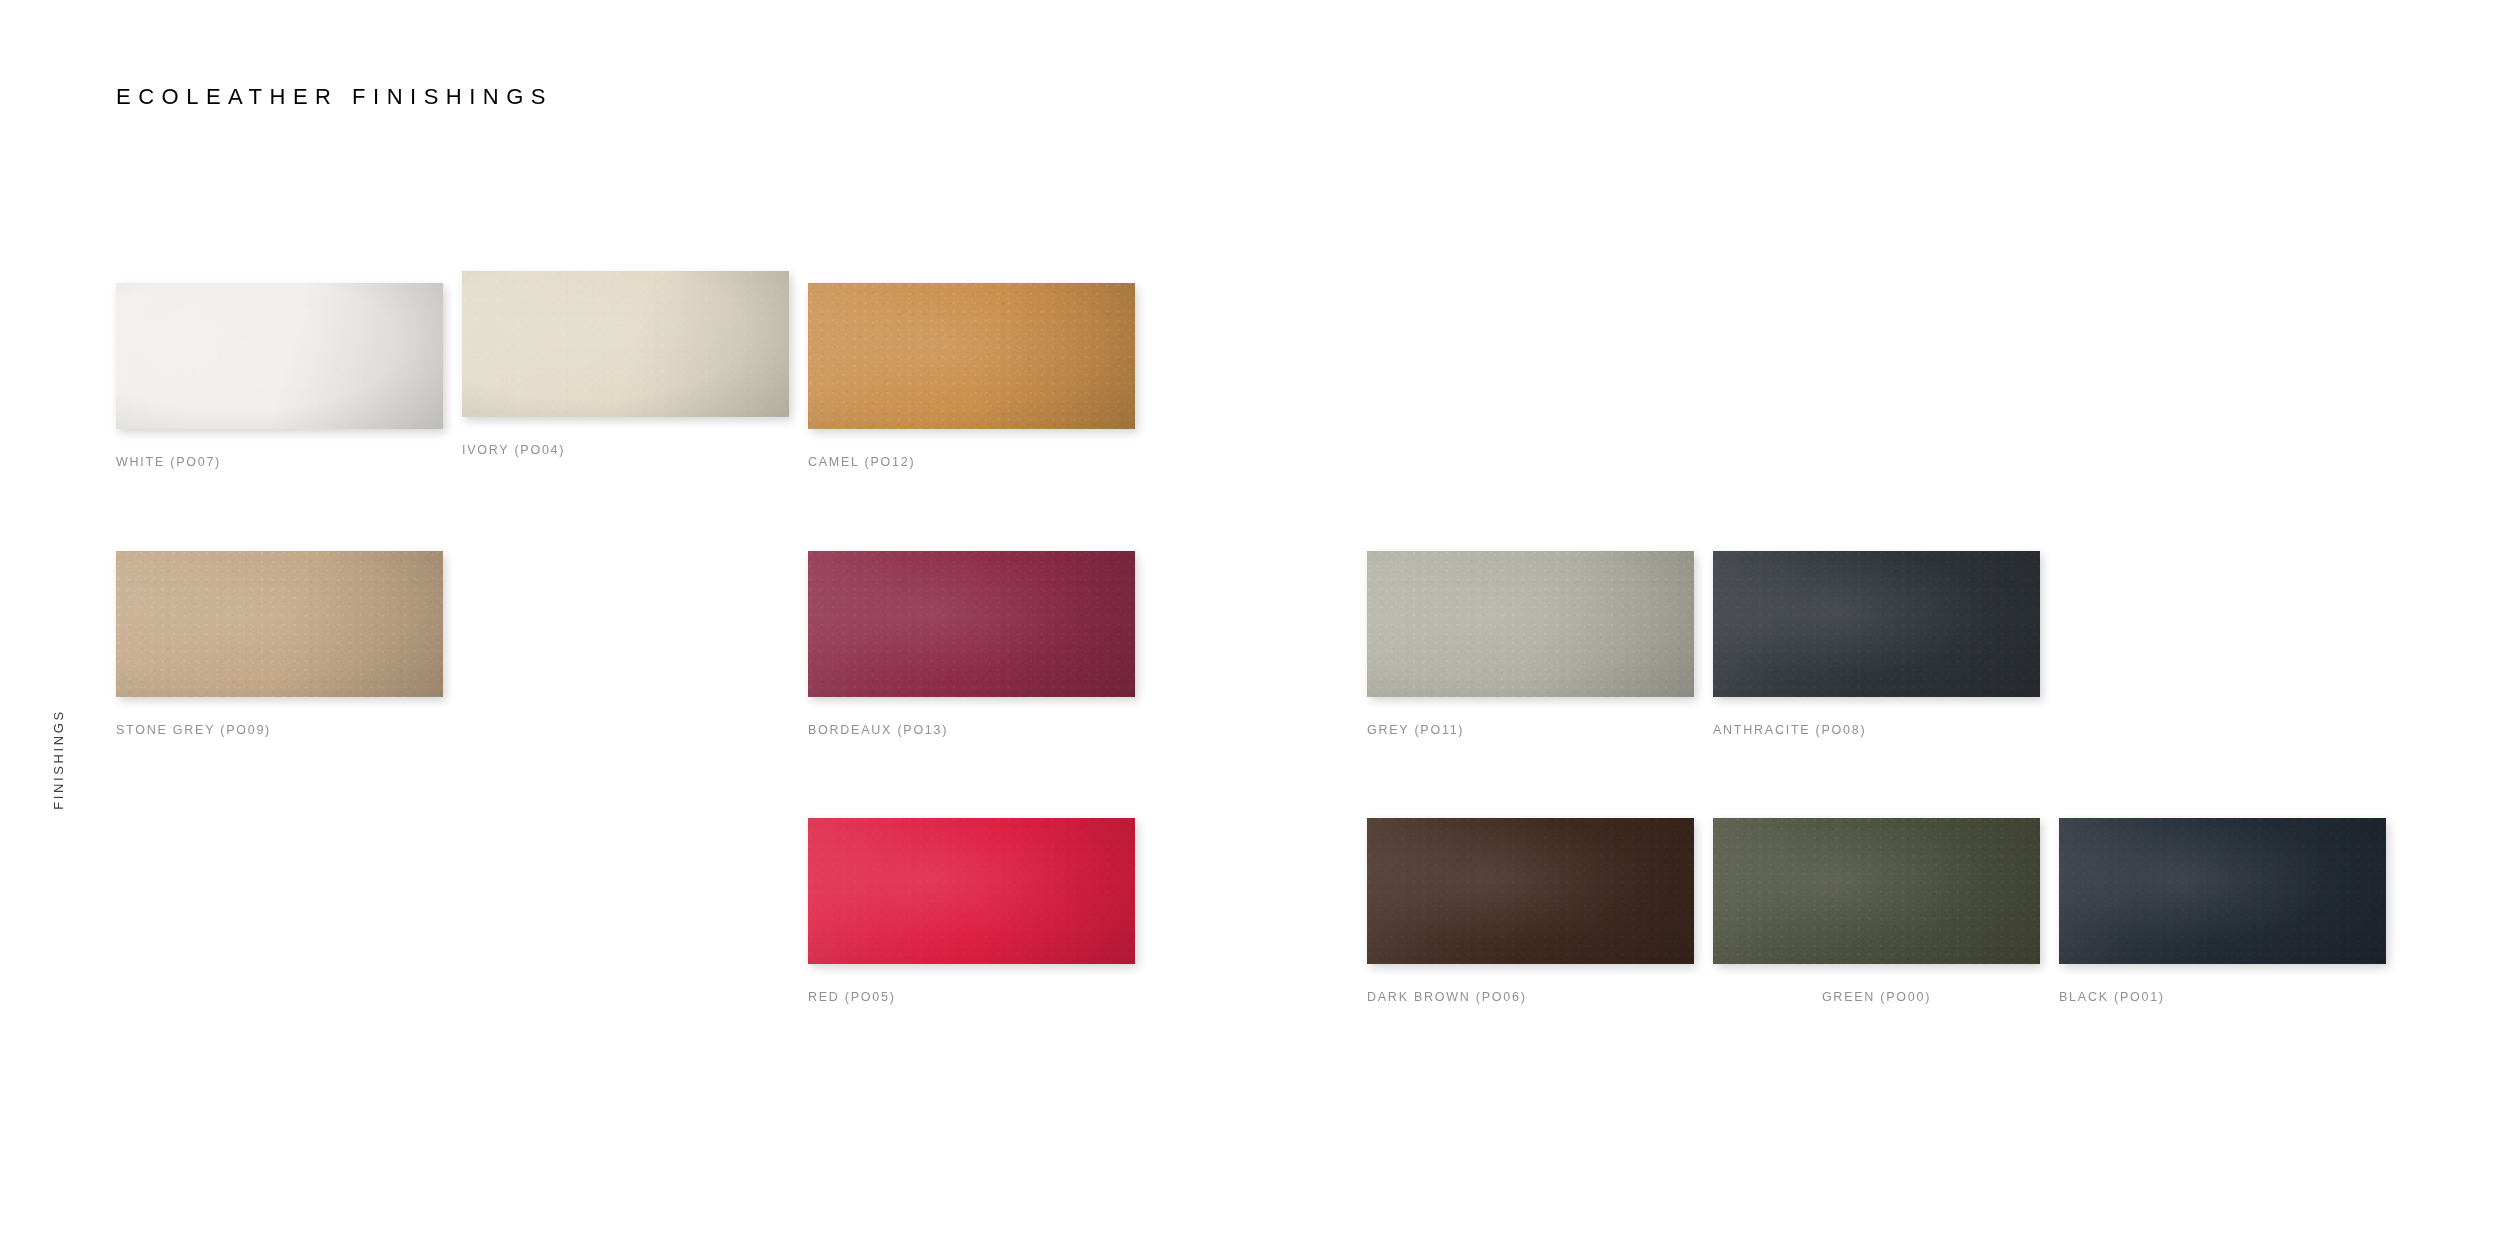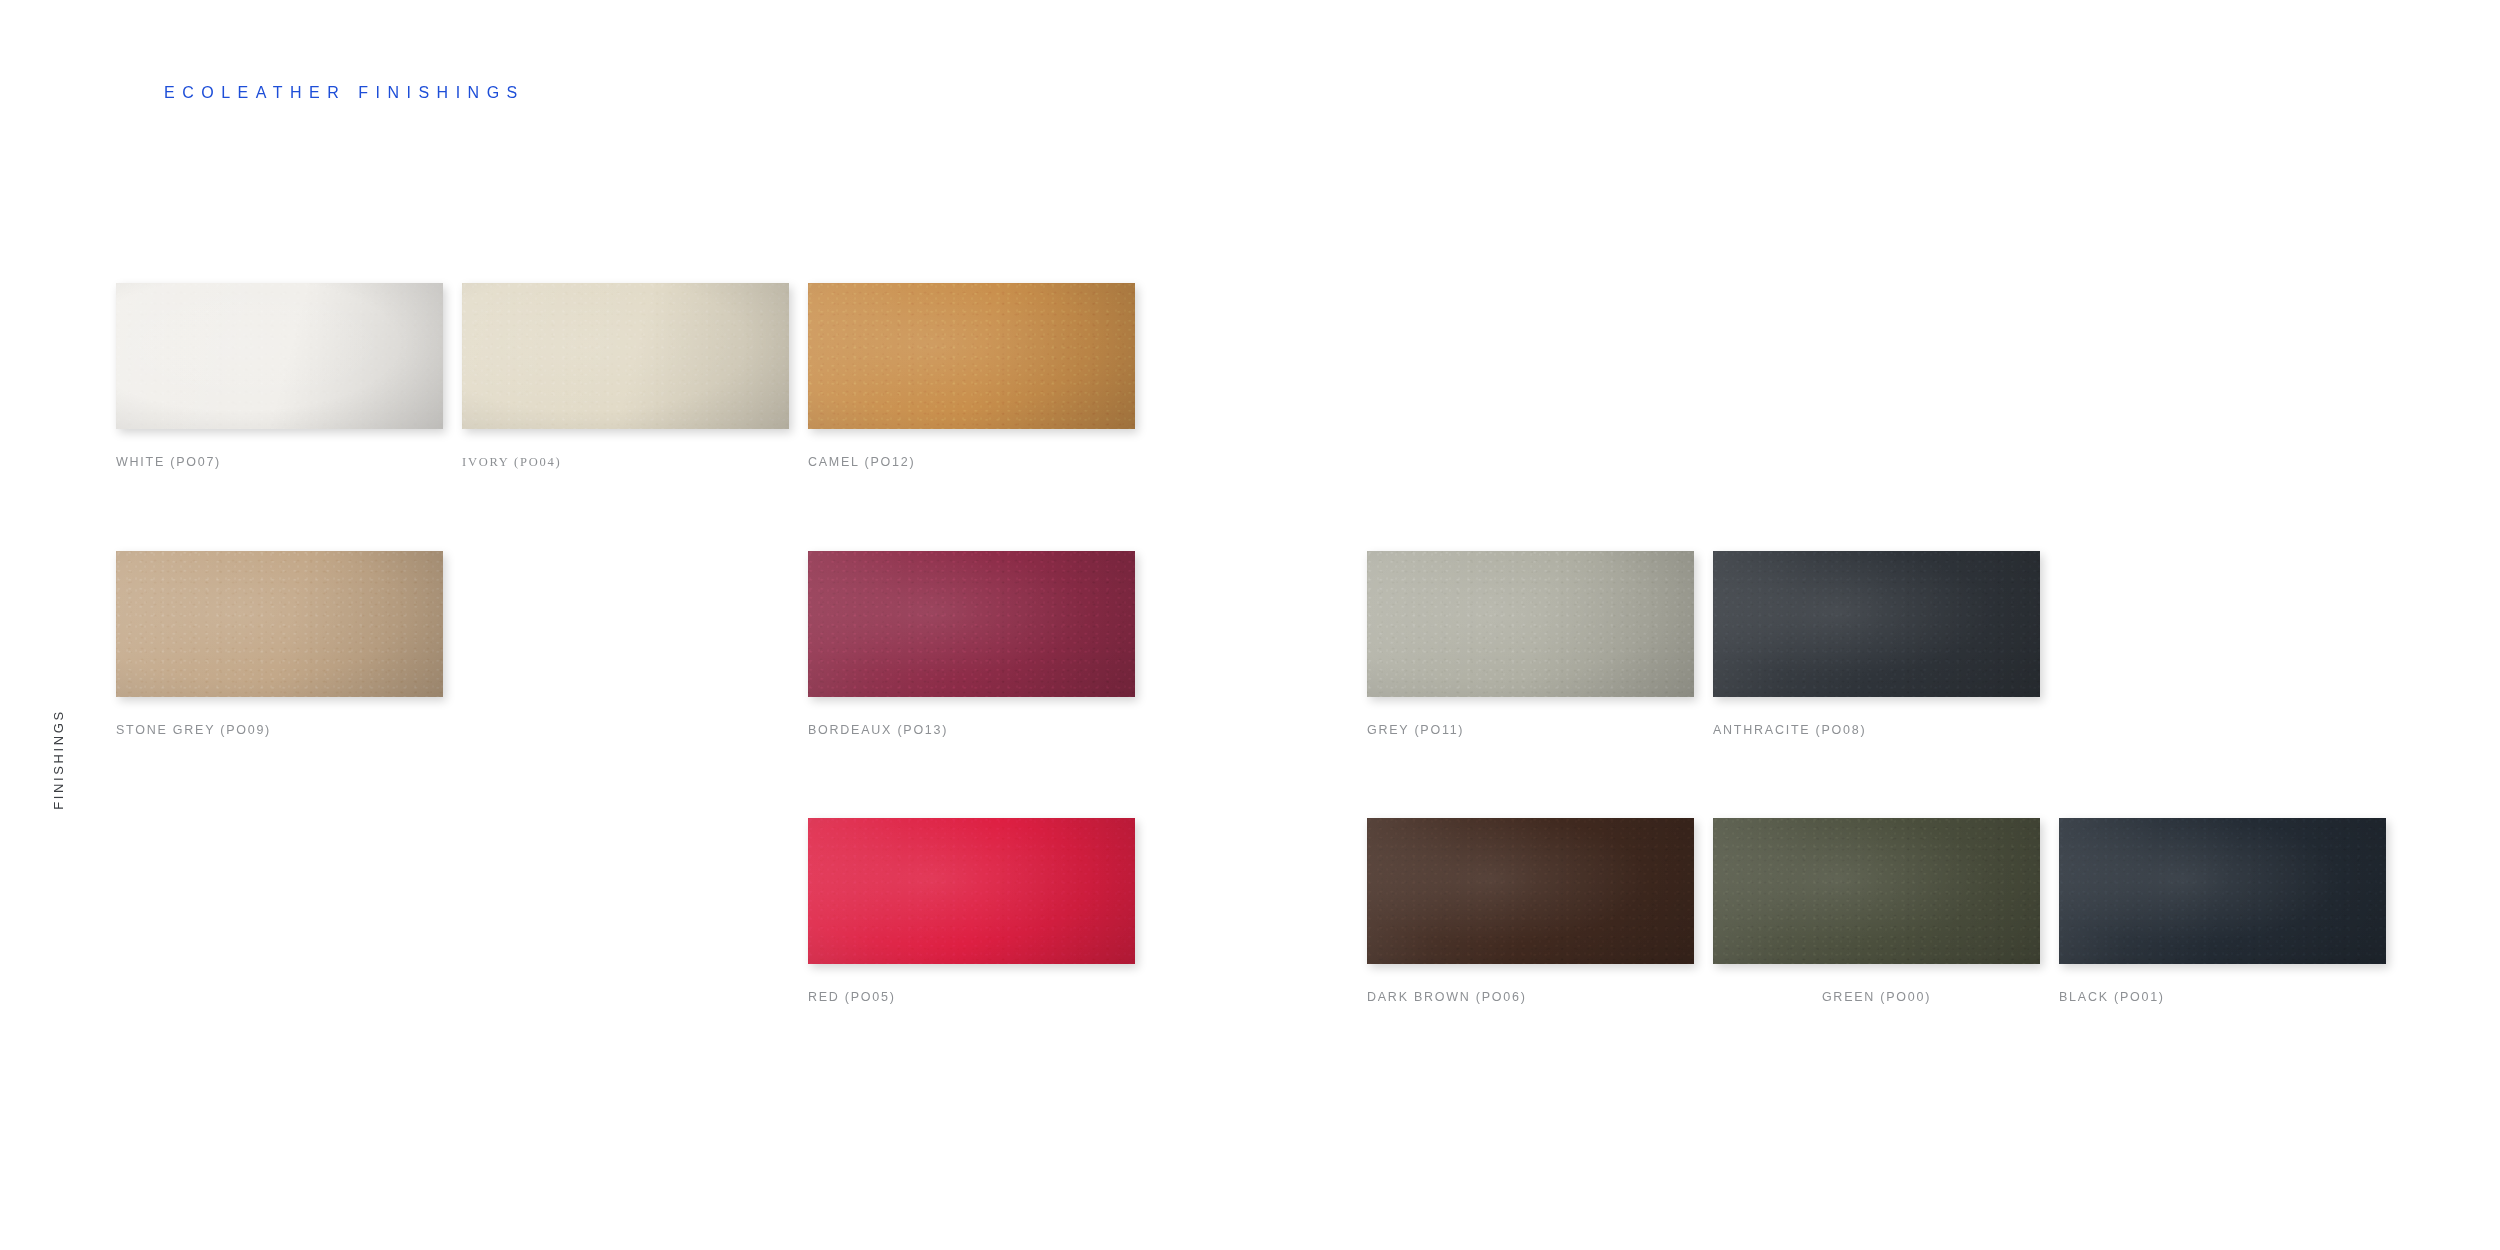"ECOLEATHER FINISHINGS" .page-title { color: #1d4ed8 -> #000000; font-size: 16px -> 22px; margin-left: 48px -> none }
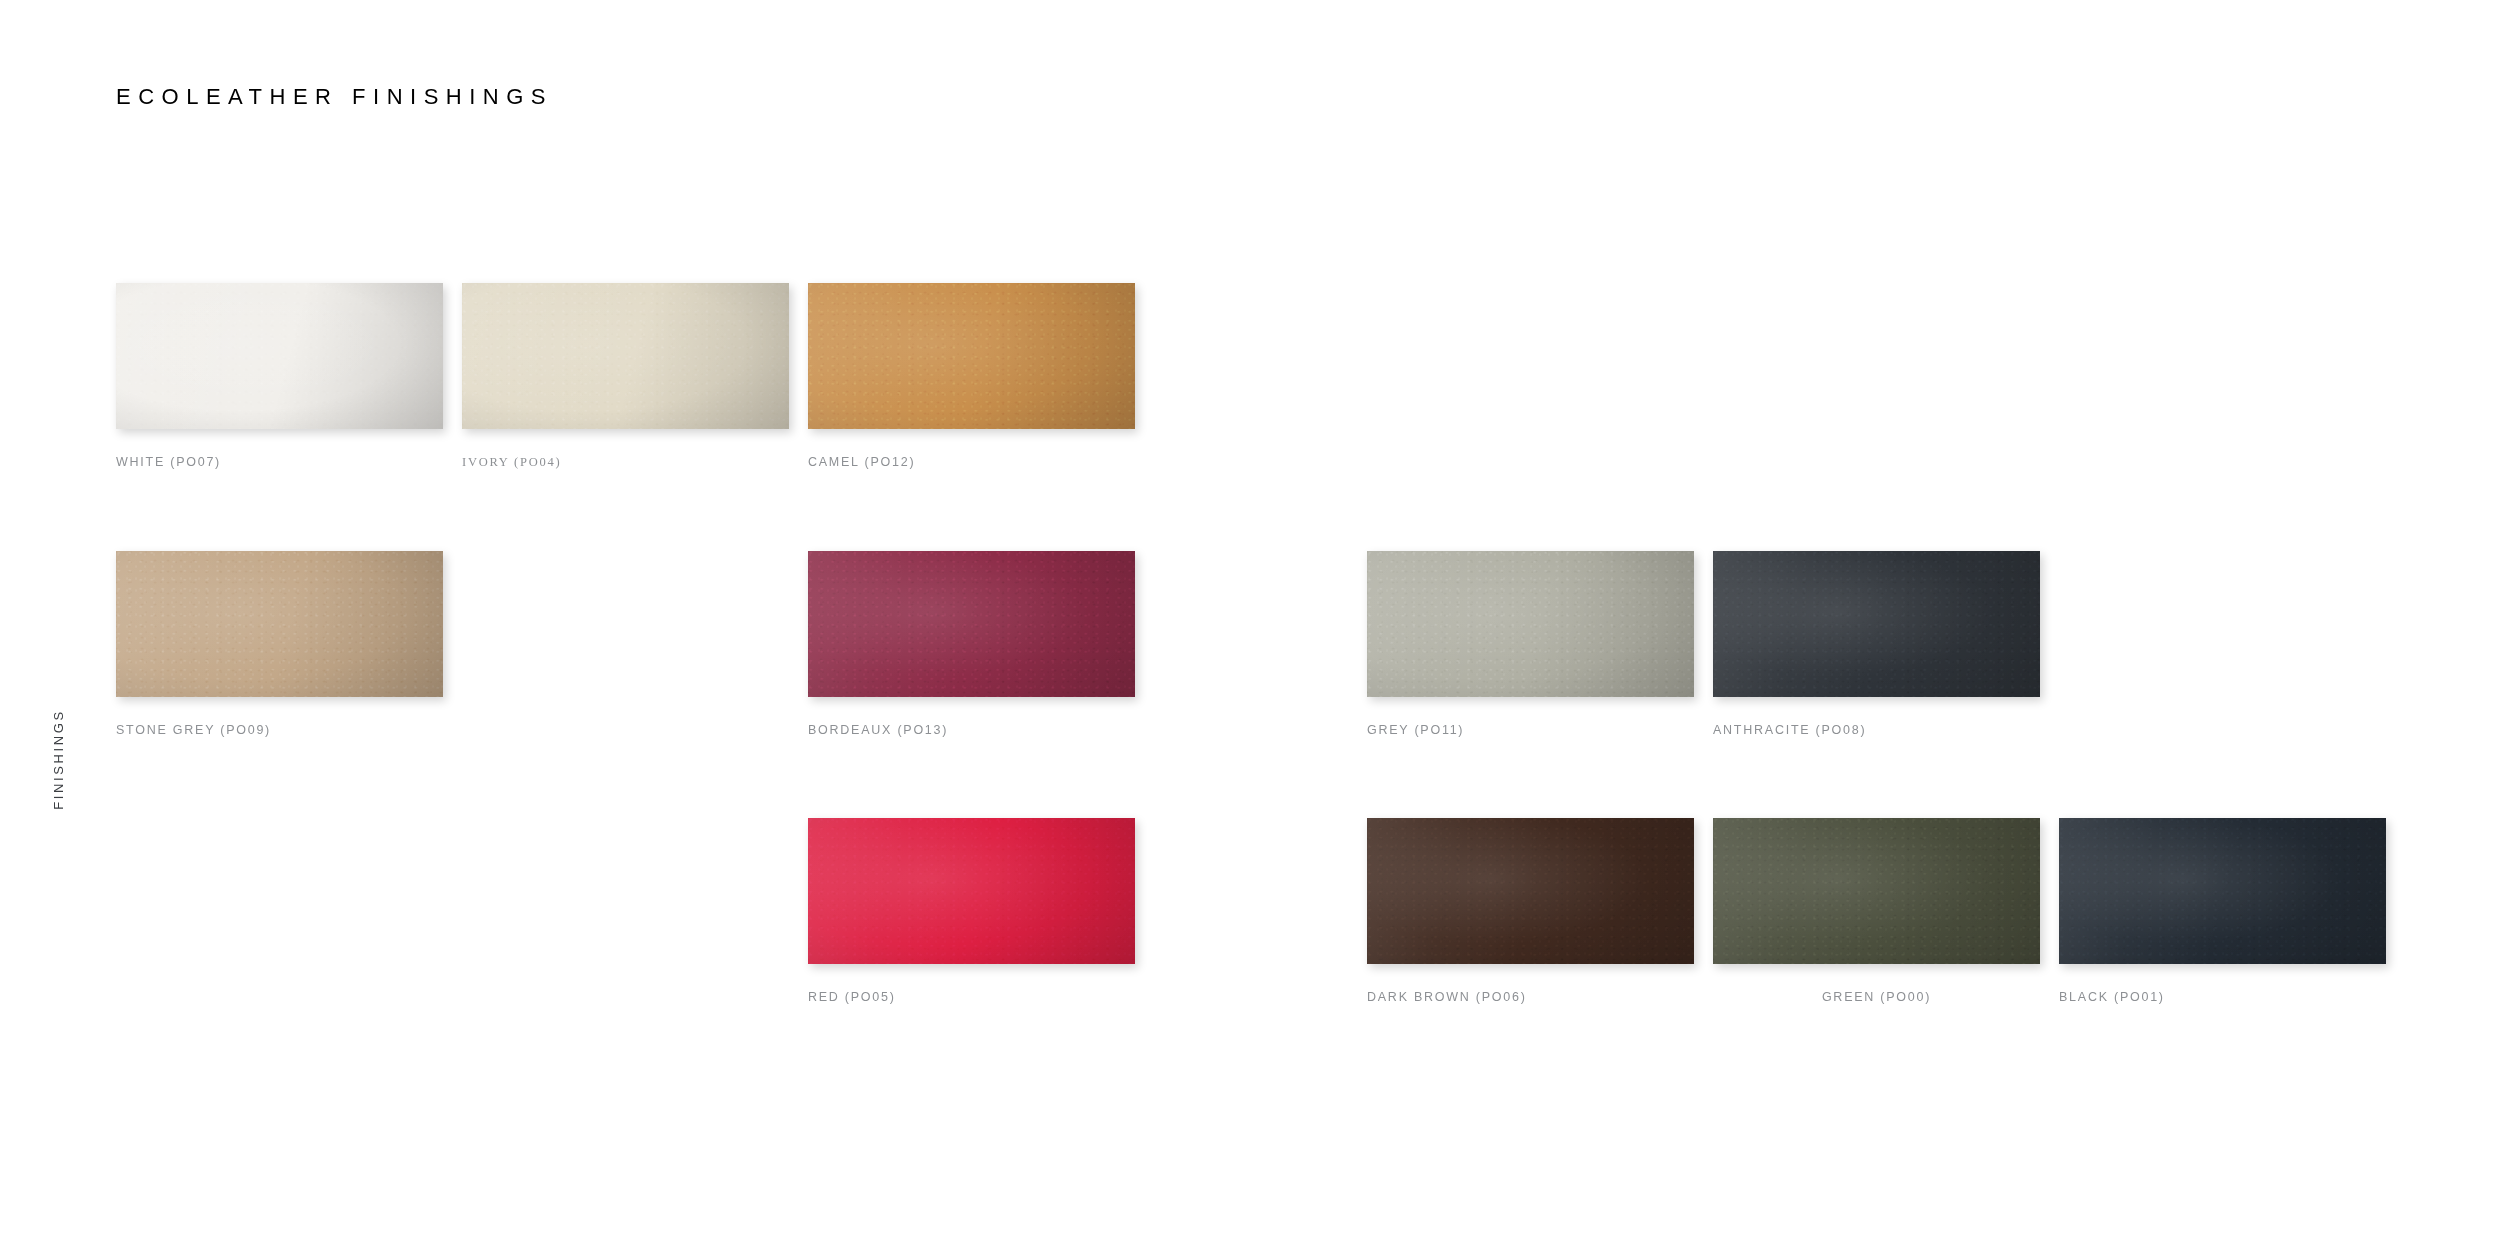"IVORY (PO04)" div.swatch-cell { font-family: Liberation Serif, serif -> none; top: 283px -> 271px }
